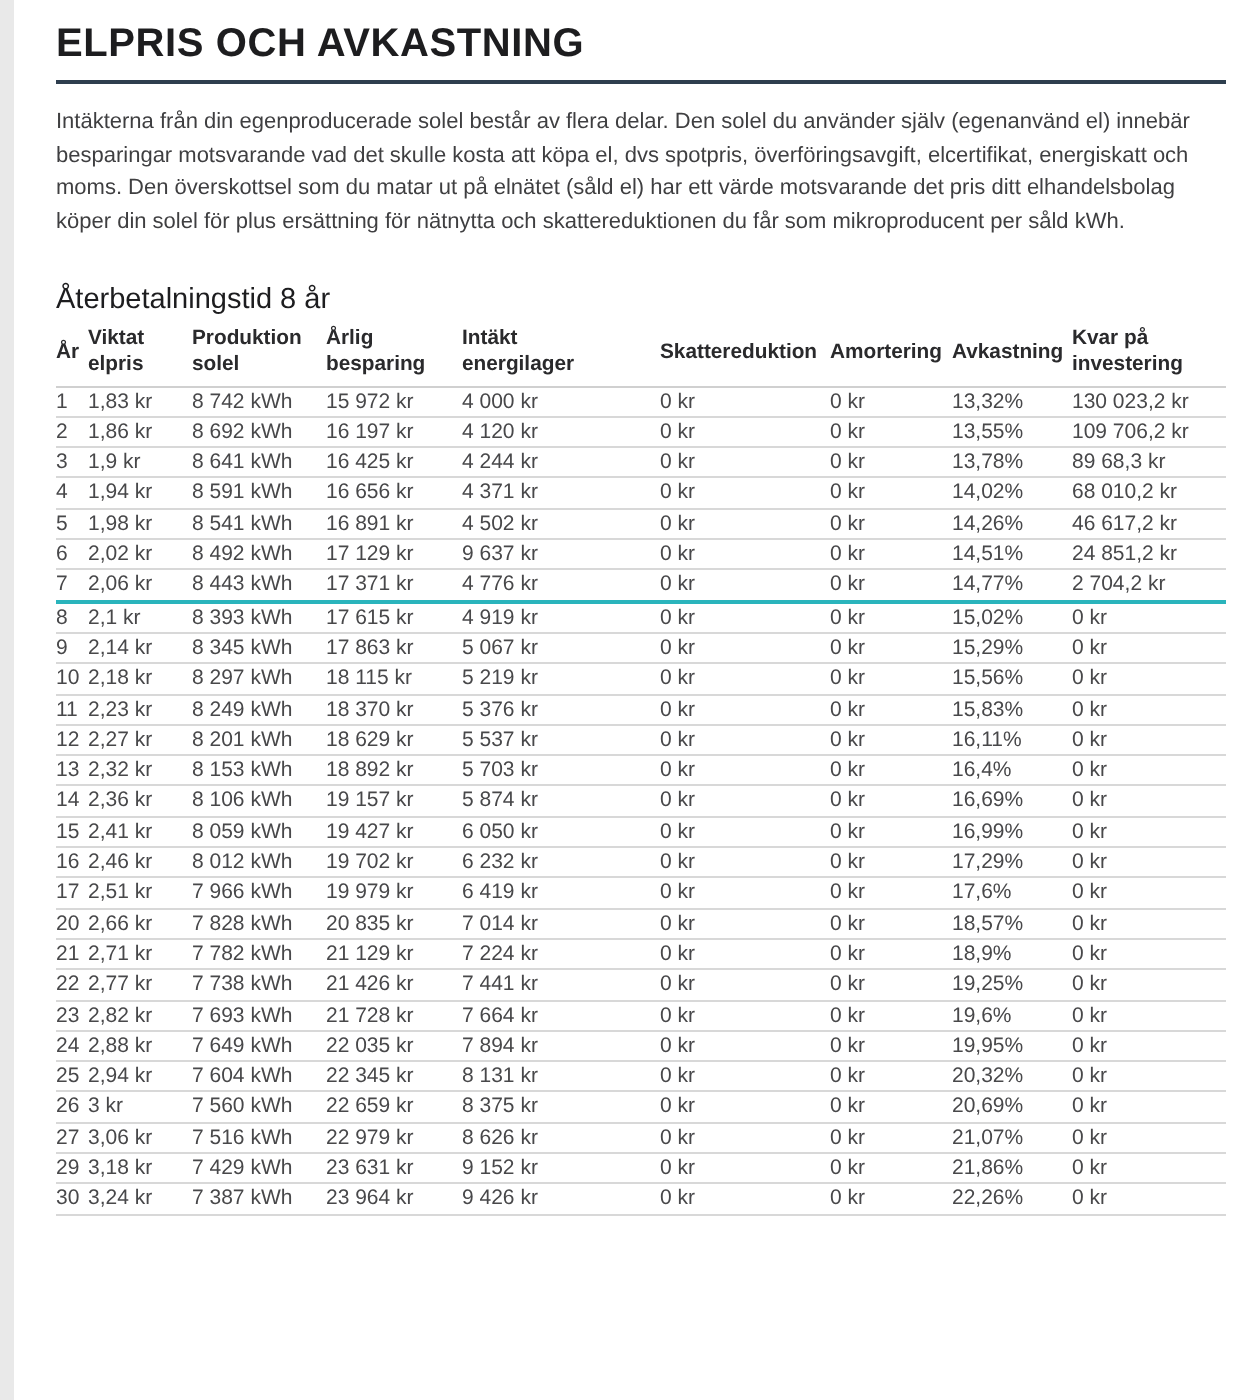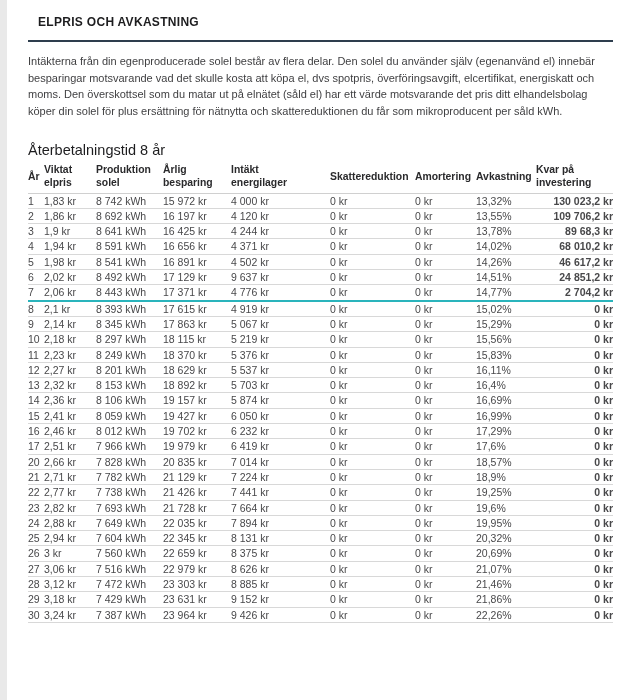"ELPRIS OCH AVKASTNING" h1.page-title { font-size: 12px -> 20px; margin: 11px 0 0 10px -> 11px 0 0 0 }
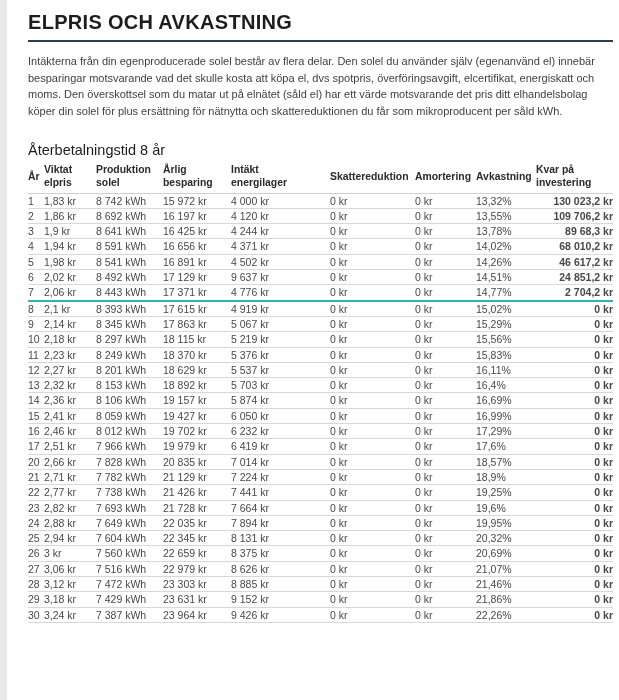"130 023,2 kr" td.num-right { font-weight: bold -> none; text-align: right -> left }
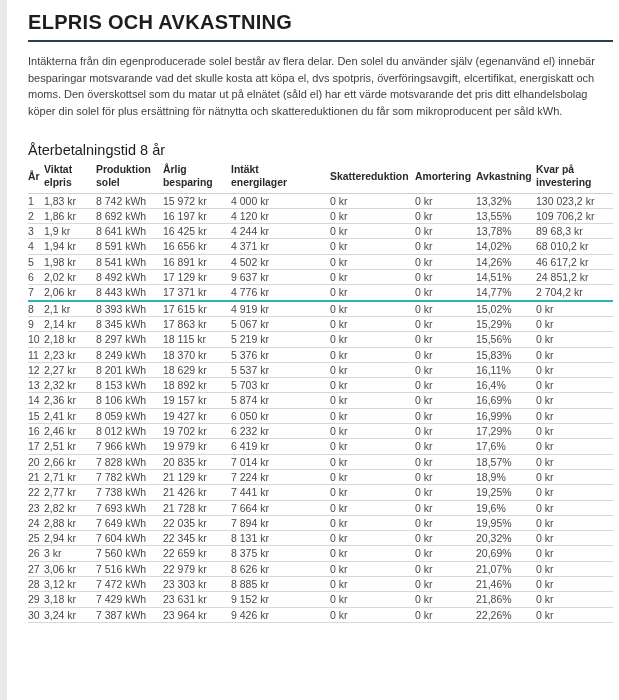"28" tr { html: <tr> <td>28</td> <td>3,12 kr</td> <td>7 472 kWh</td> <td>23 303 kr</td> <td>8 885 kr</td> <td>0 kr</td> <td>0 kr</td> <td>21,46%</td> <td>0 kr</td> </tr> -> none }
